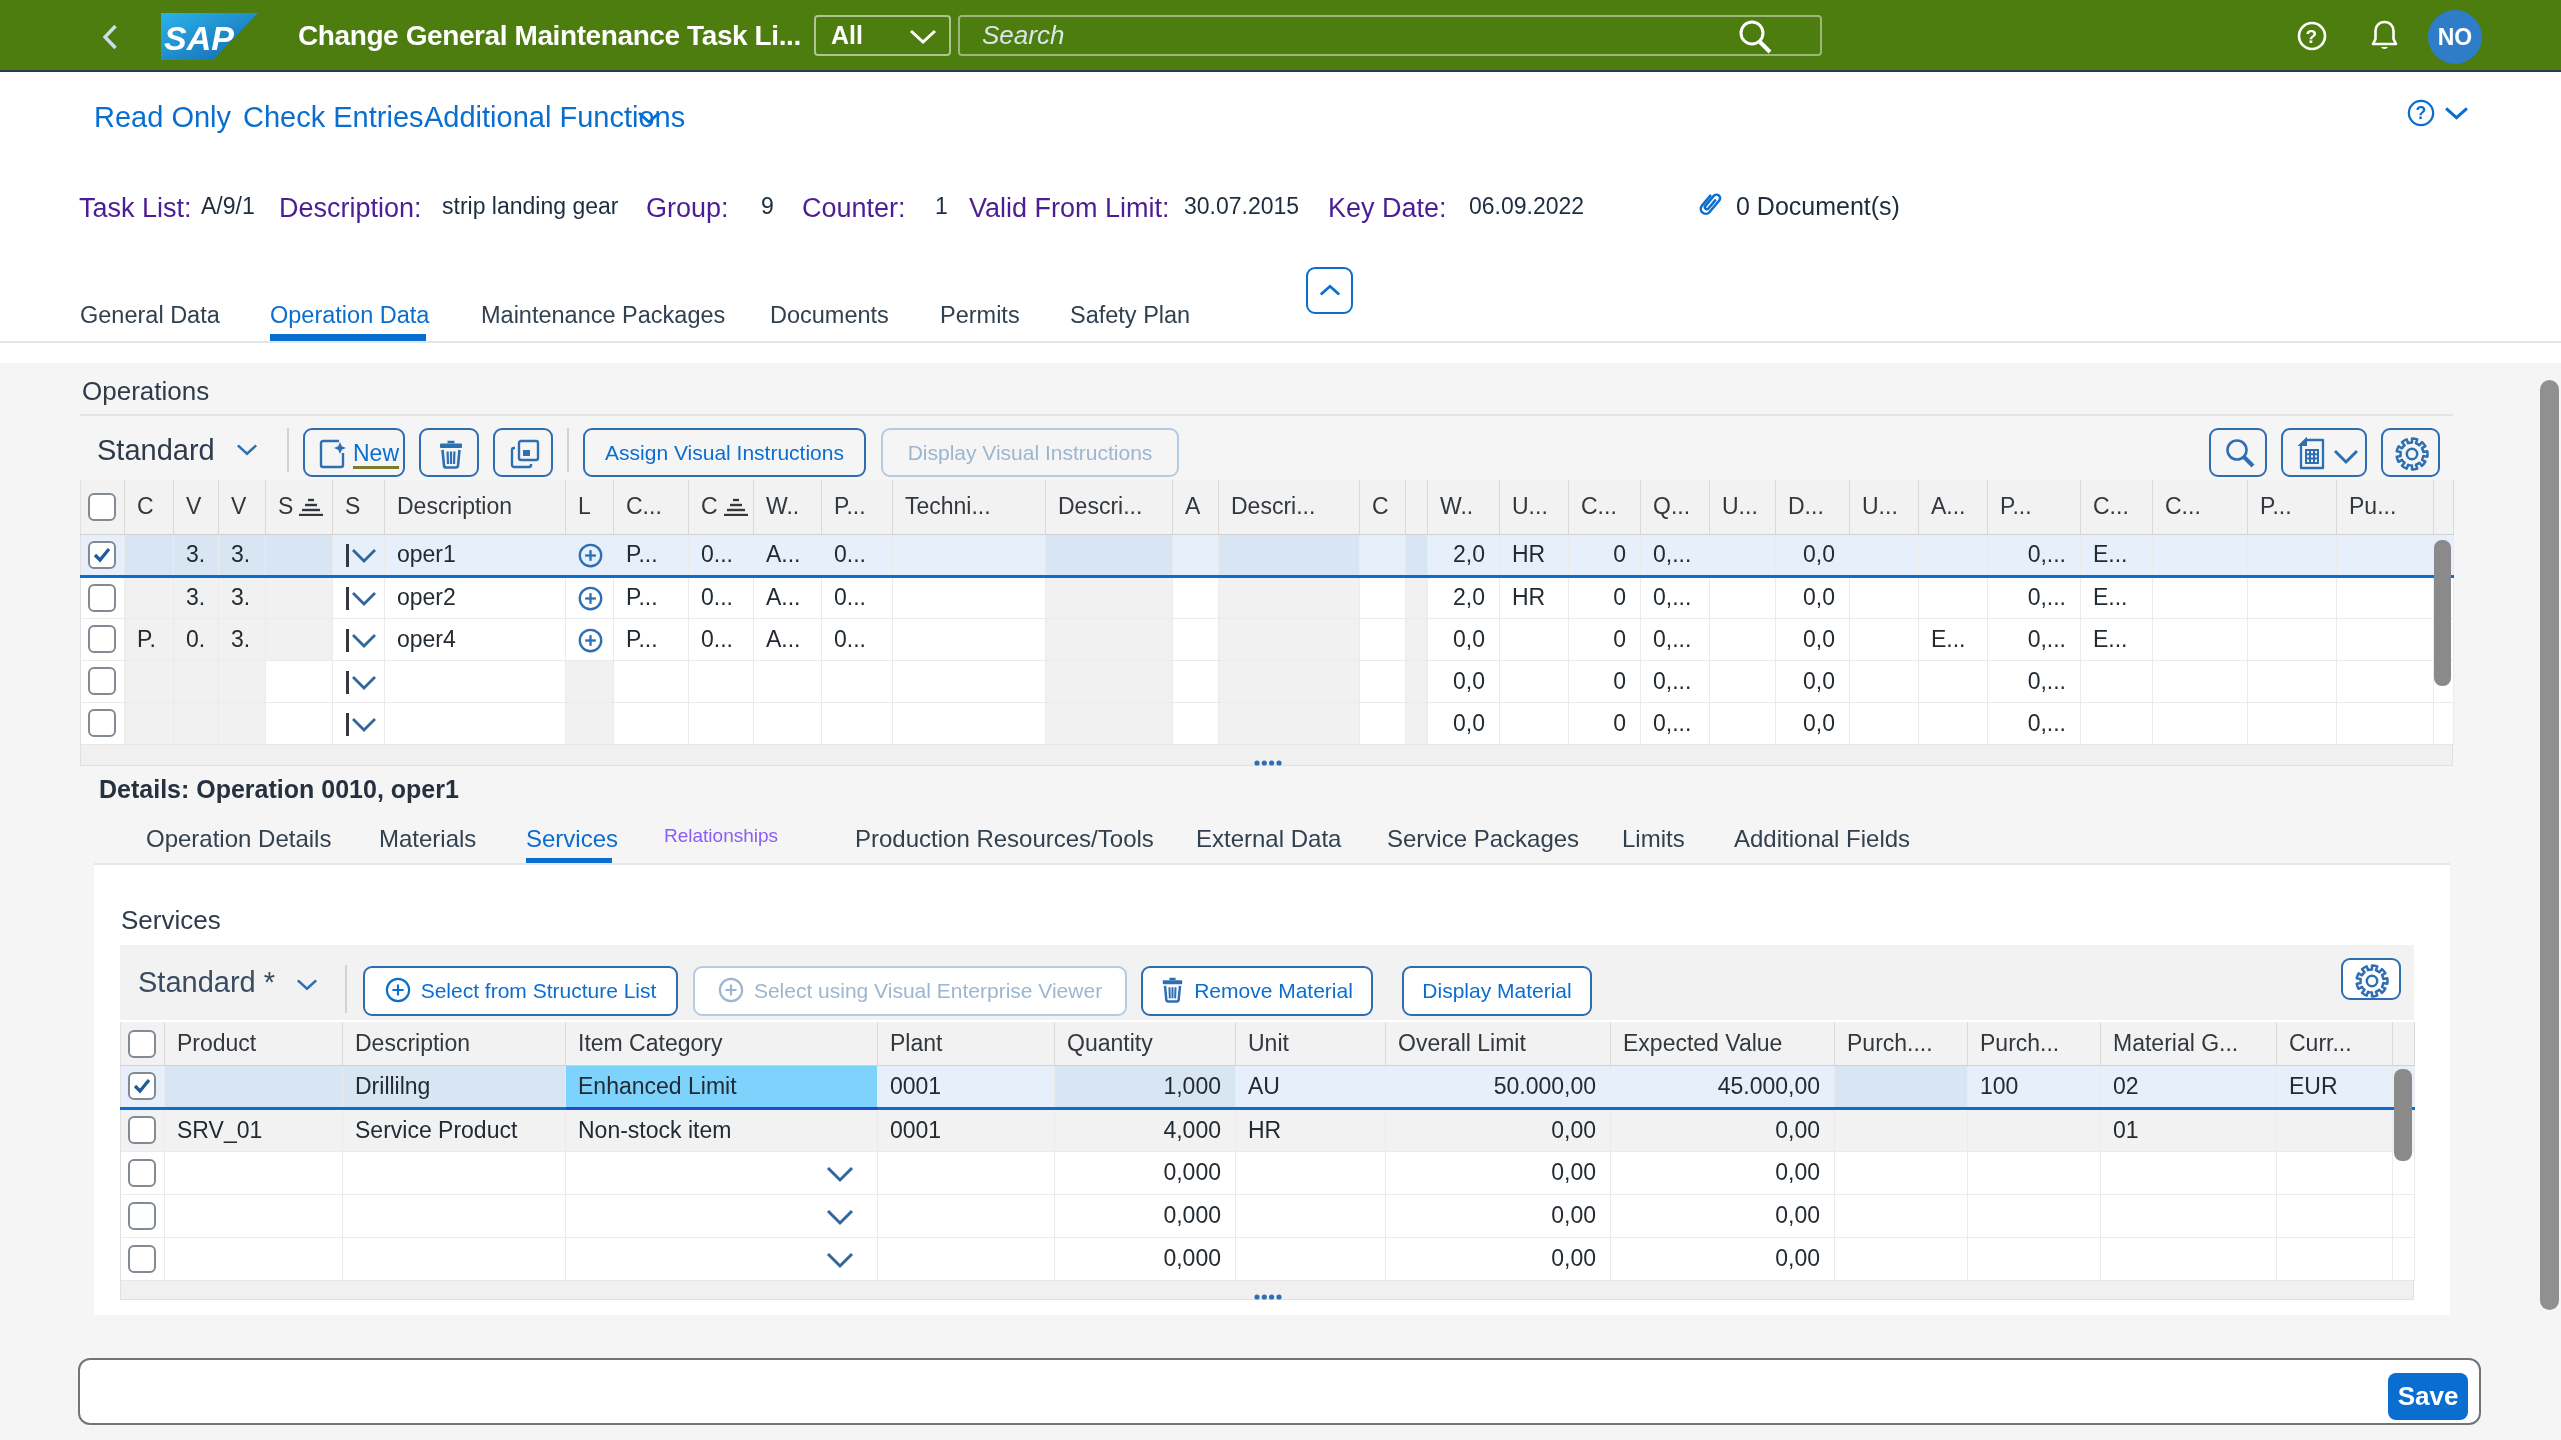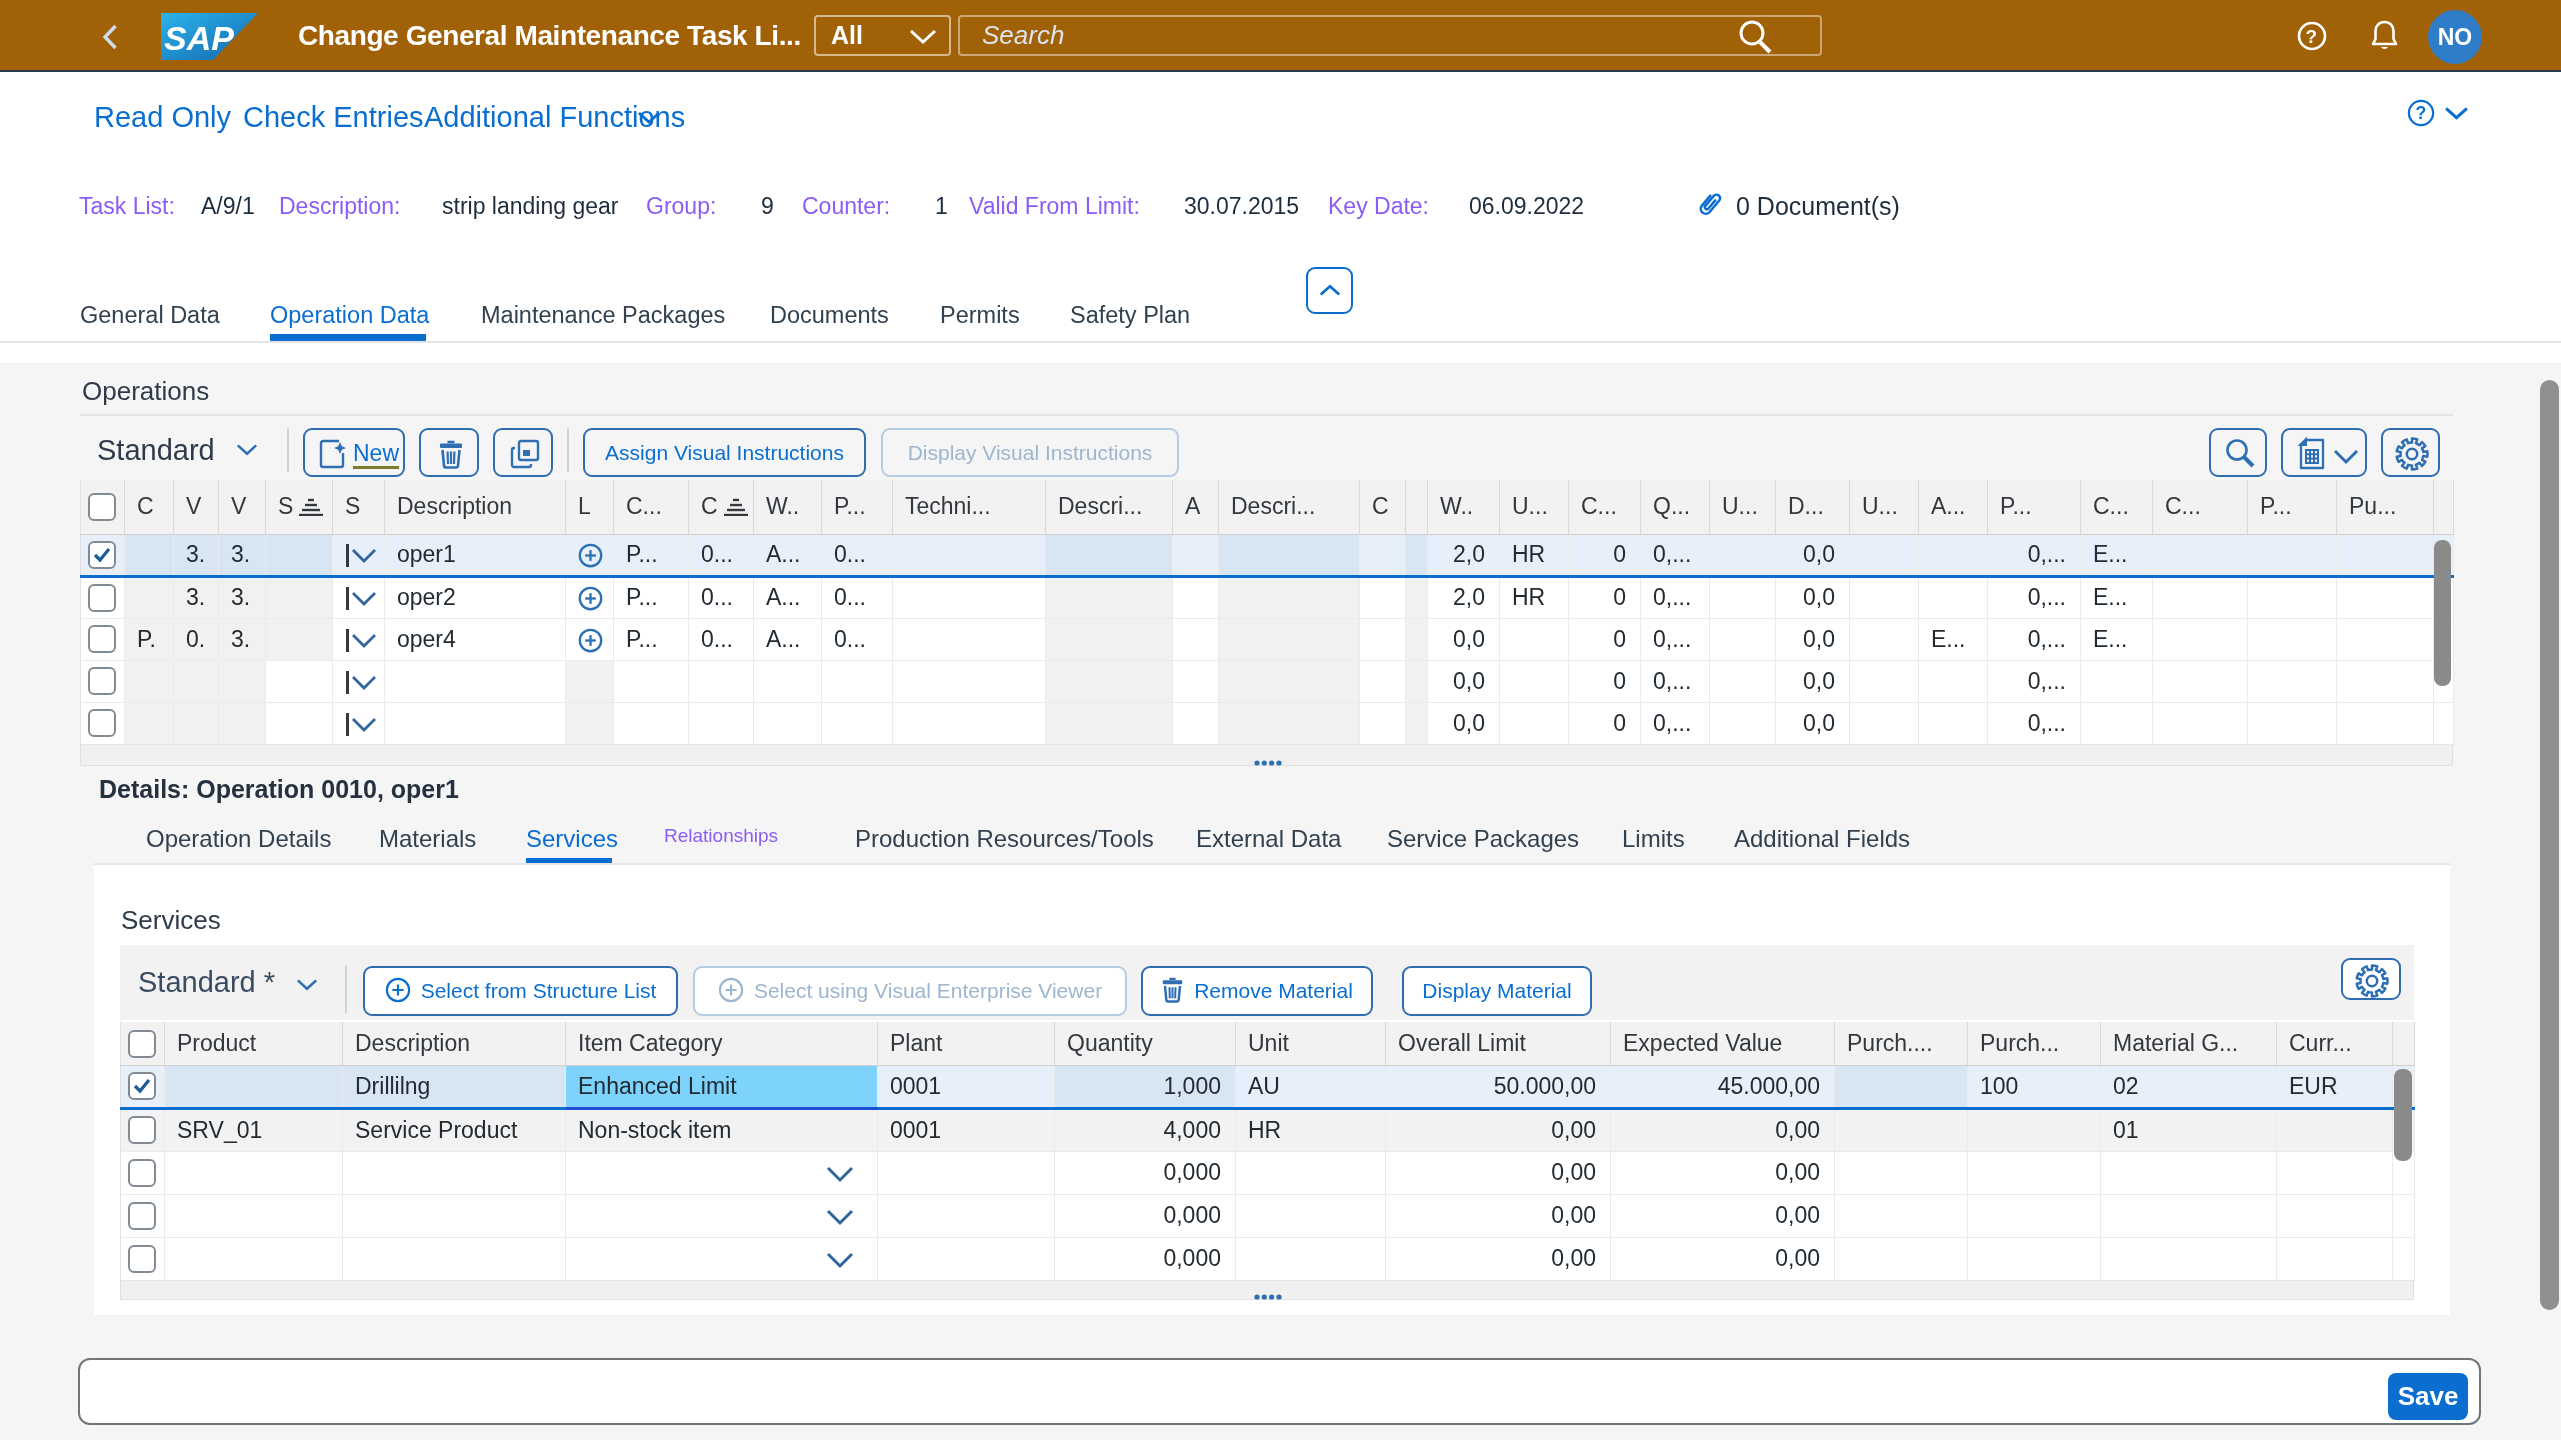"SAP" #shell { background: #a16207 -> #4d7c0f }
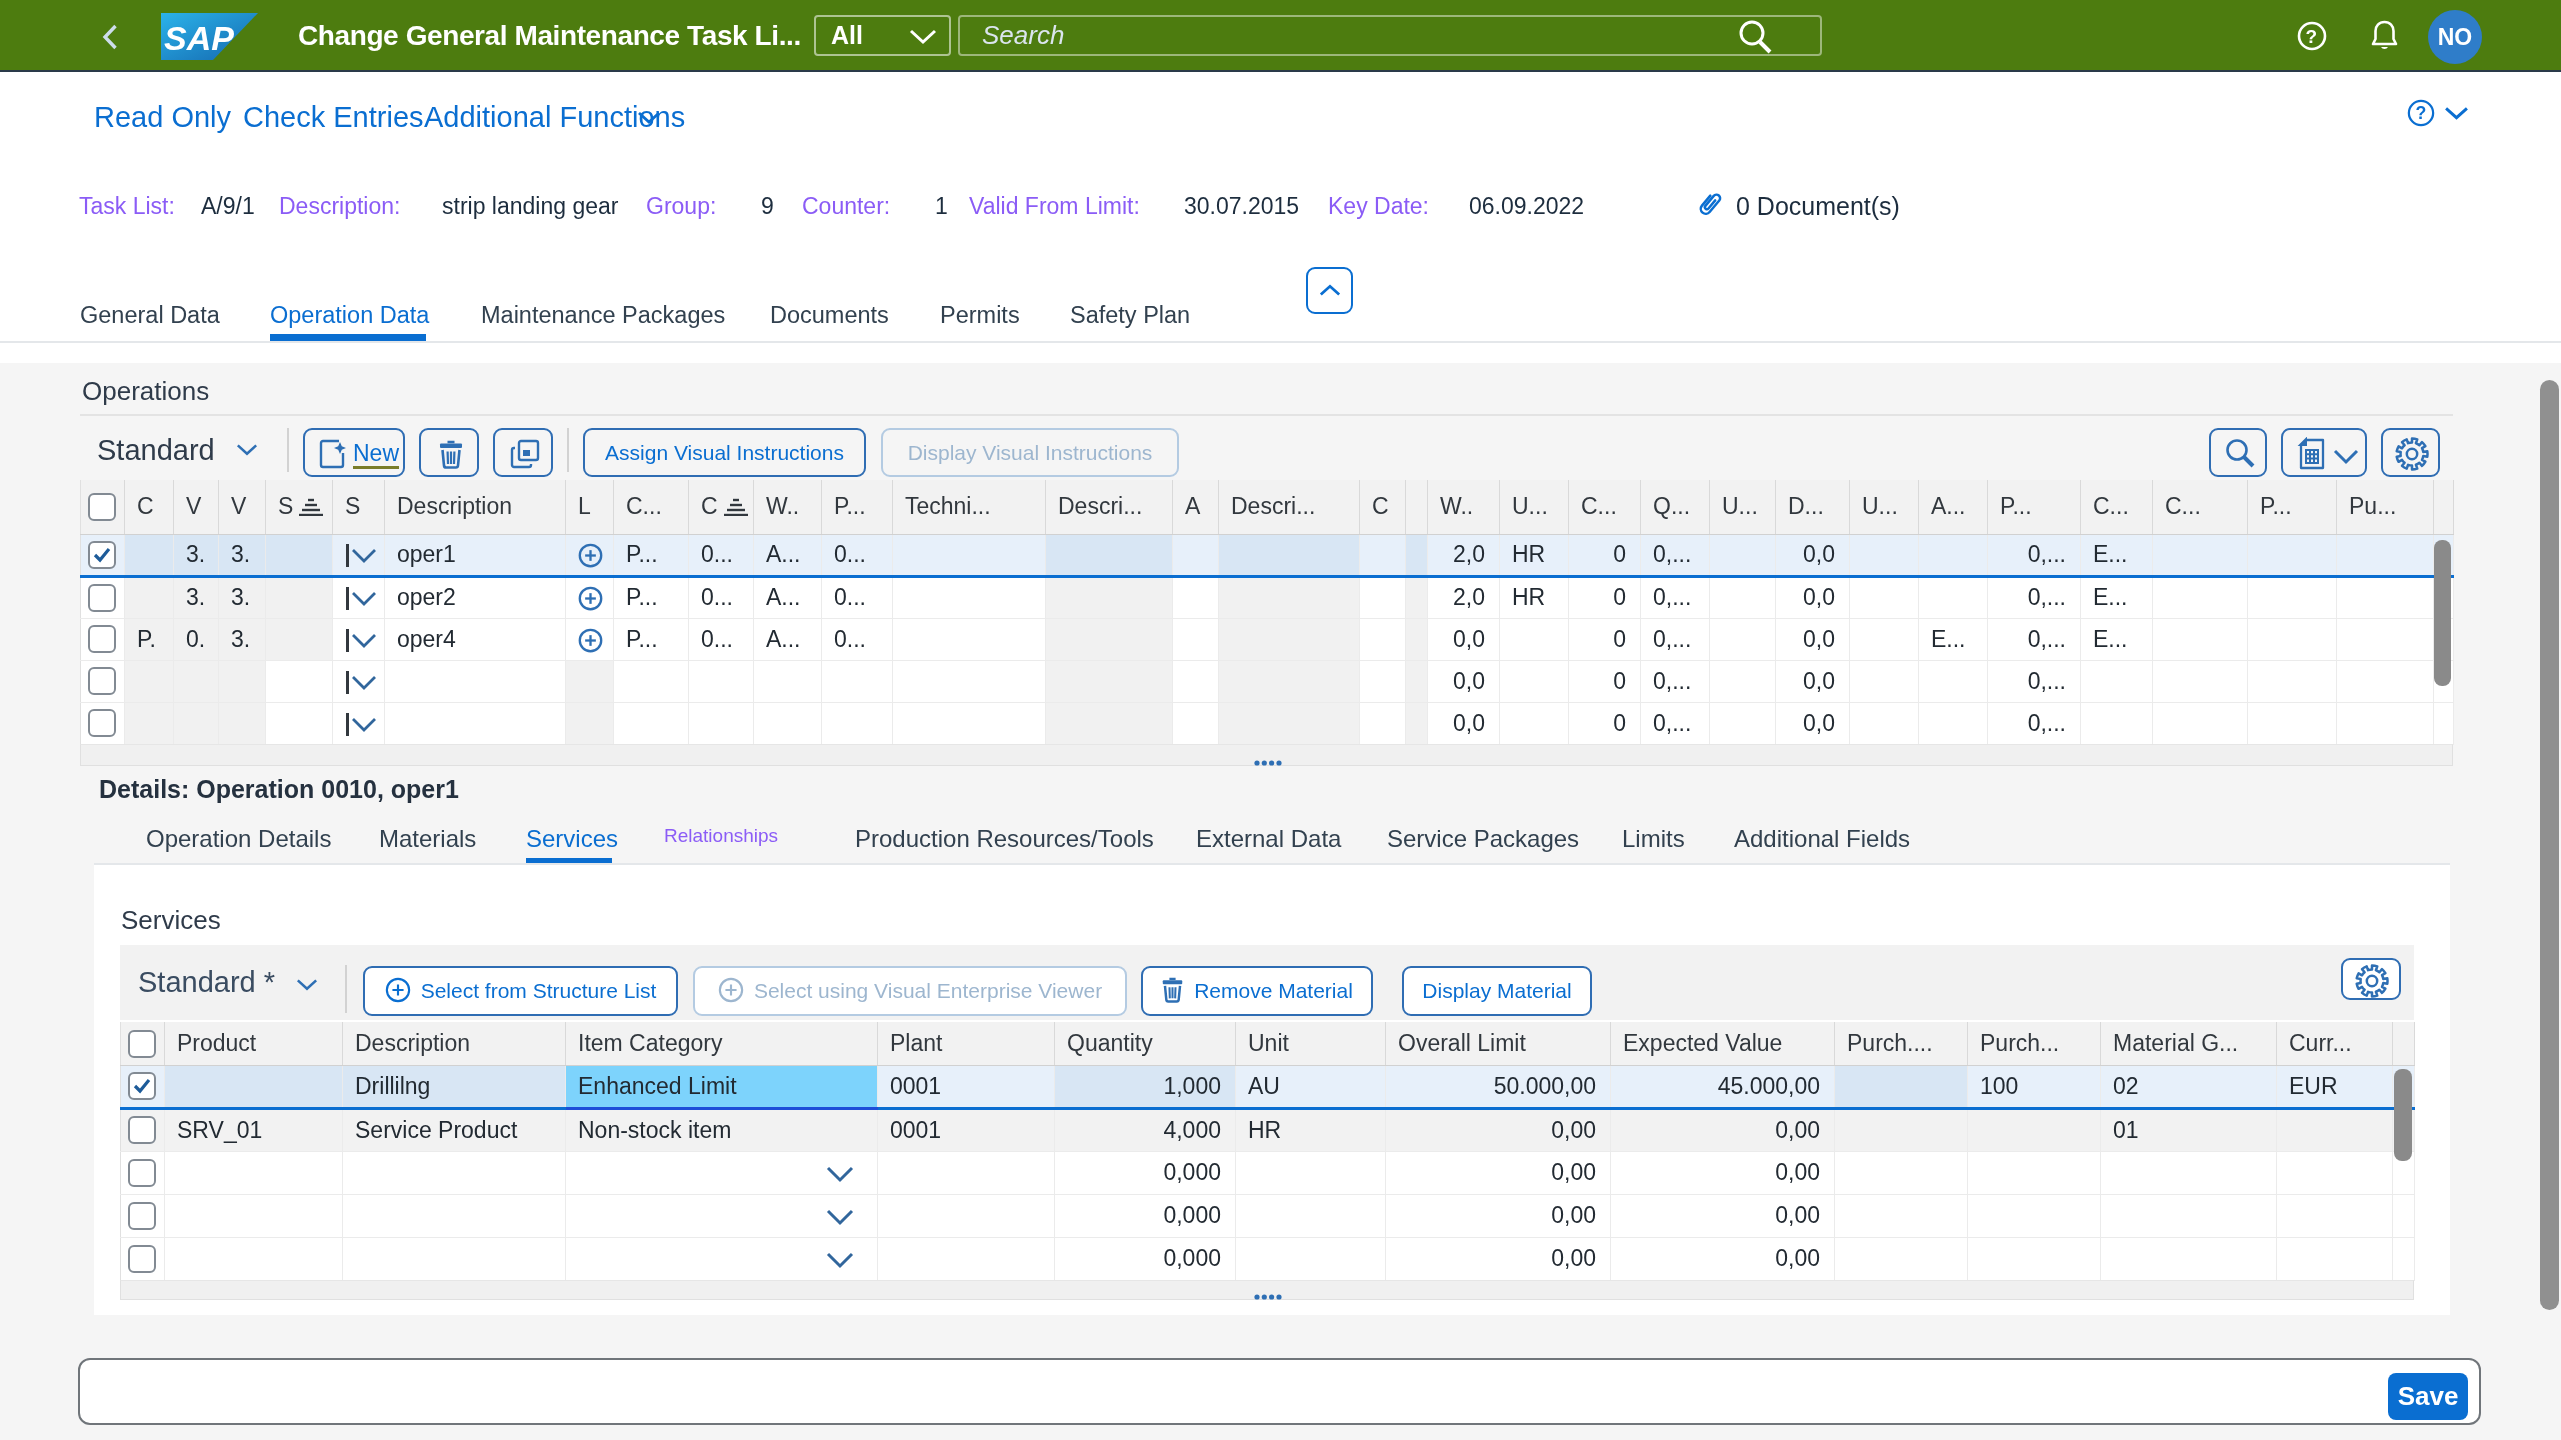"Task List:" .lbl-g { color: #8b5cf6 -> #4c1d95; font-size: 23px -> 27px }
